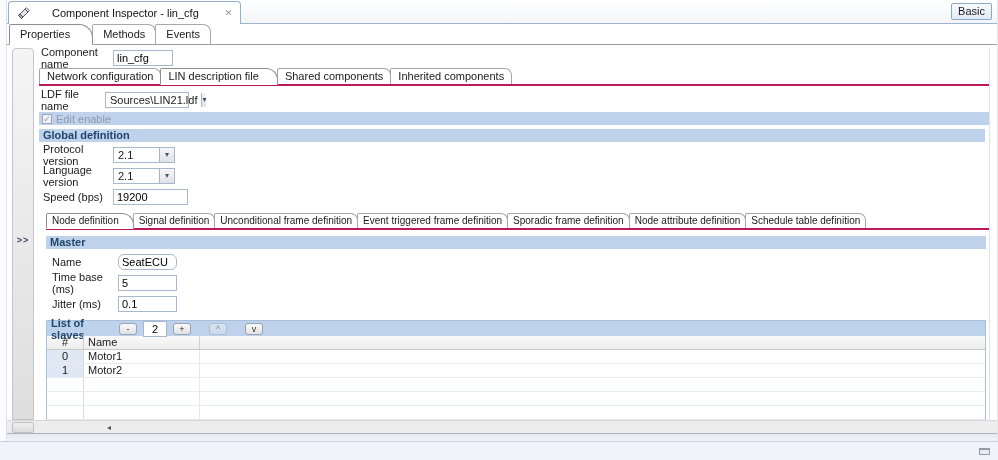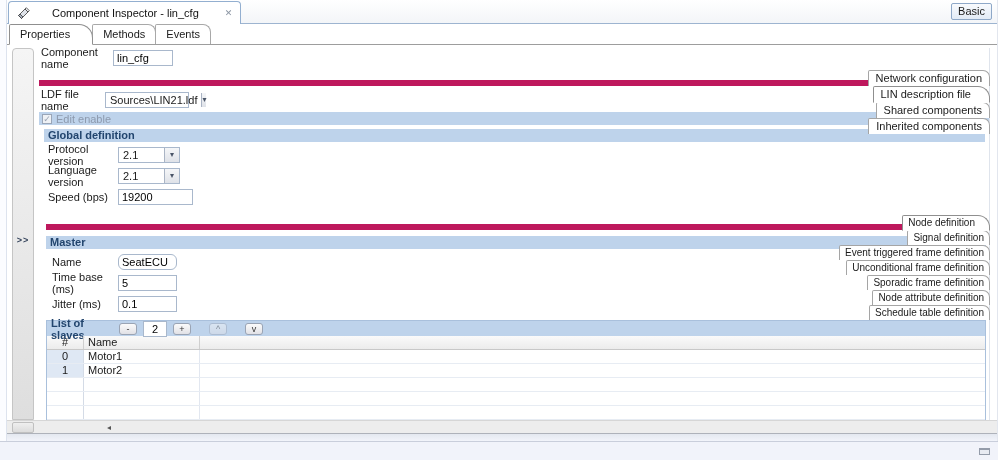"Network configuration" .itabs { border-bottom: 6px solid #be185d -> 2px solid #be185d; flex-direction: column -> none }
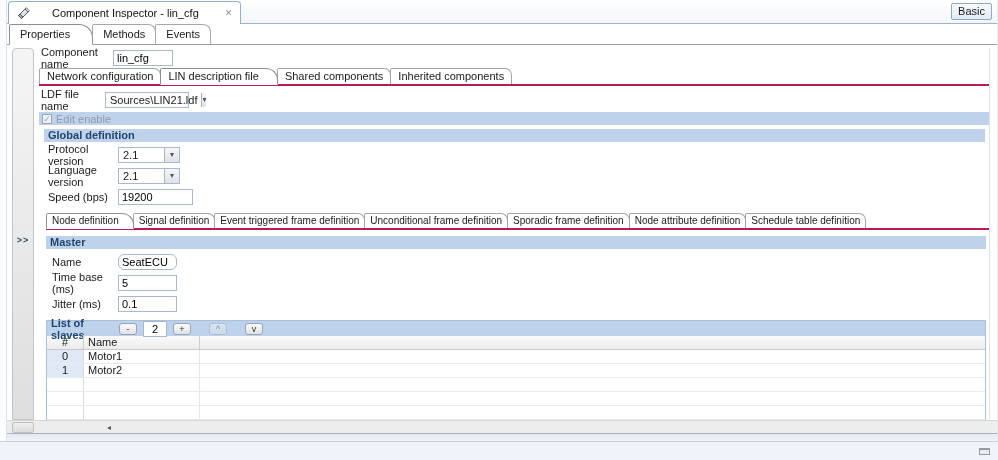"Global definition" .sect { margin-left: 5px -> none }
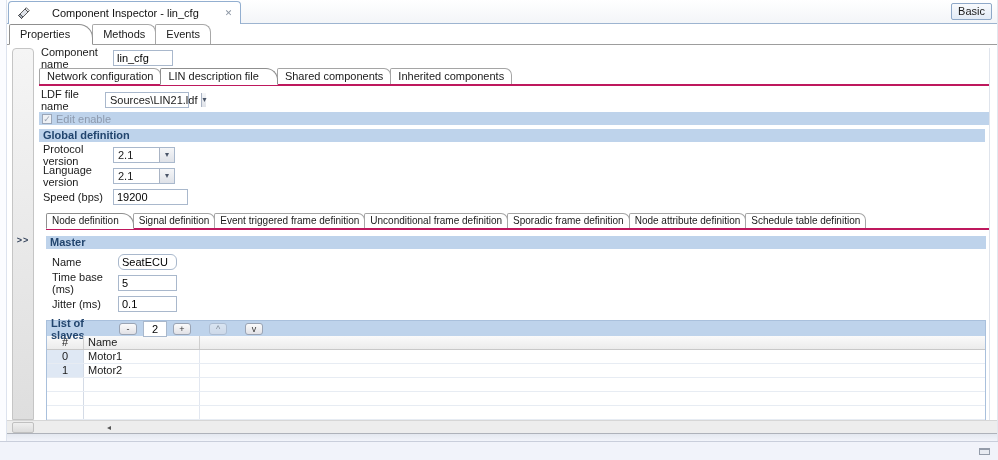"Event triggered frame definition" div.itab { order: before "Unconditional frame definition" -> after "Unconditional frame definition" }
